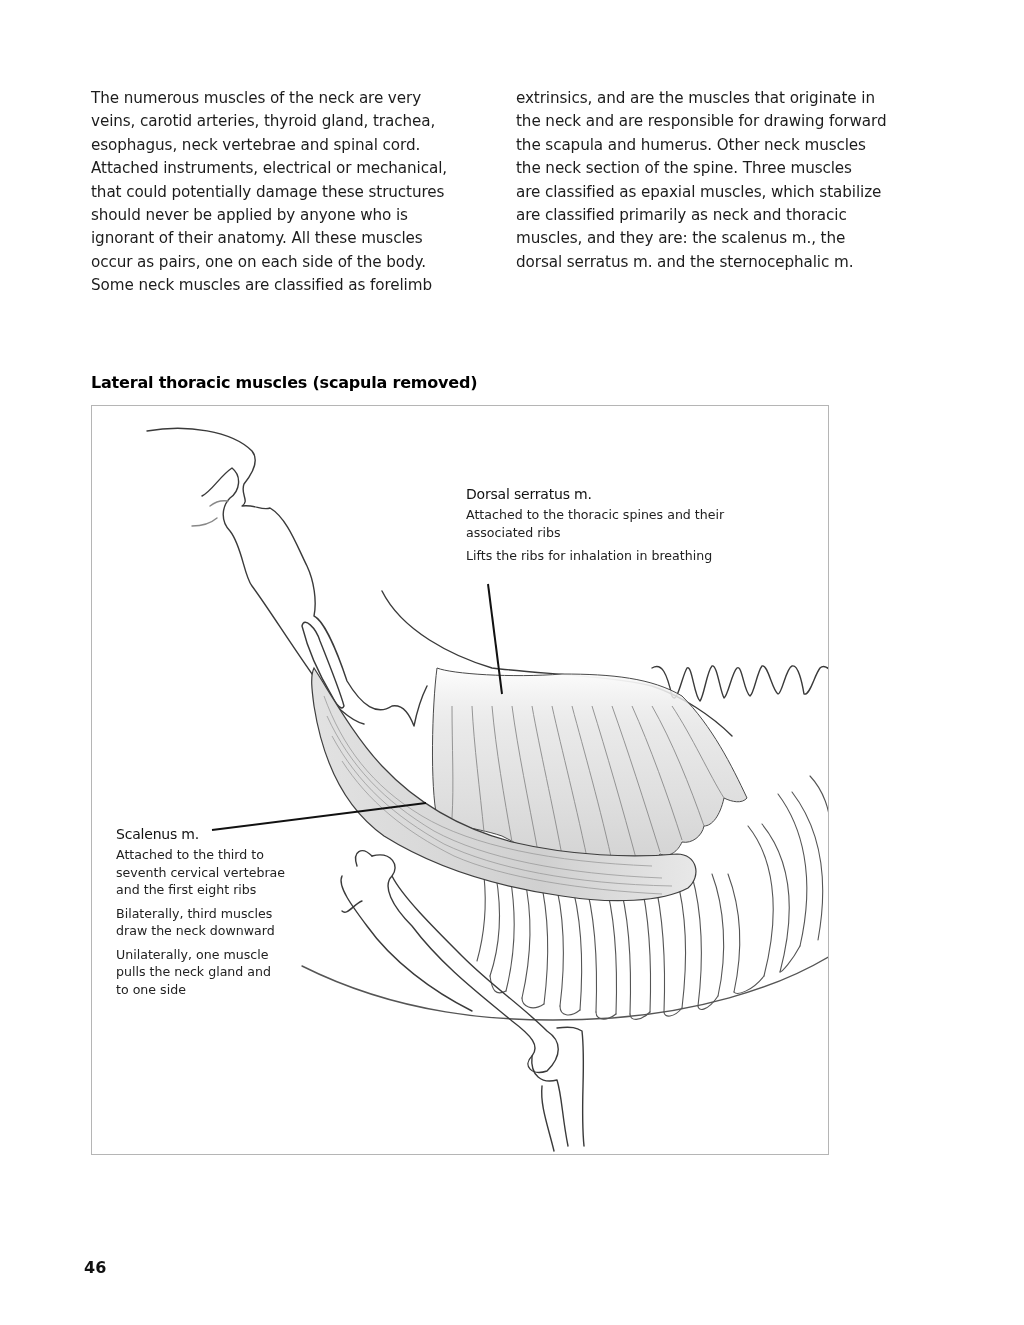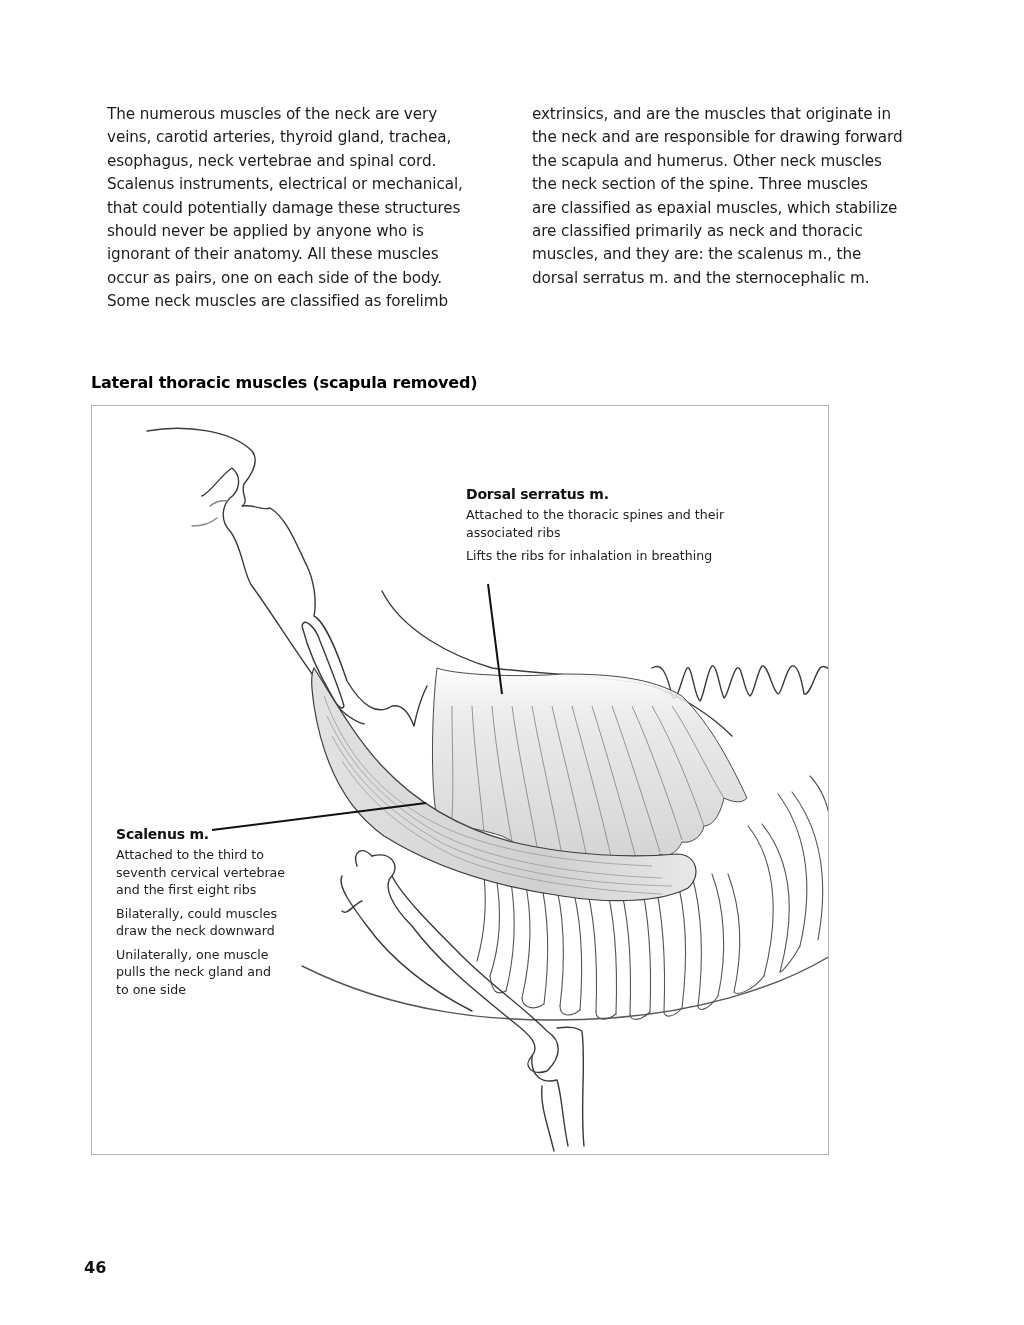"The numerous muscles of the" .col p { margin: 16px -> 0 }
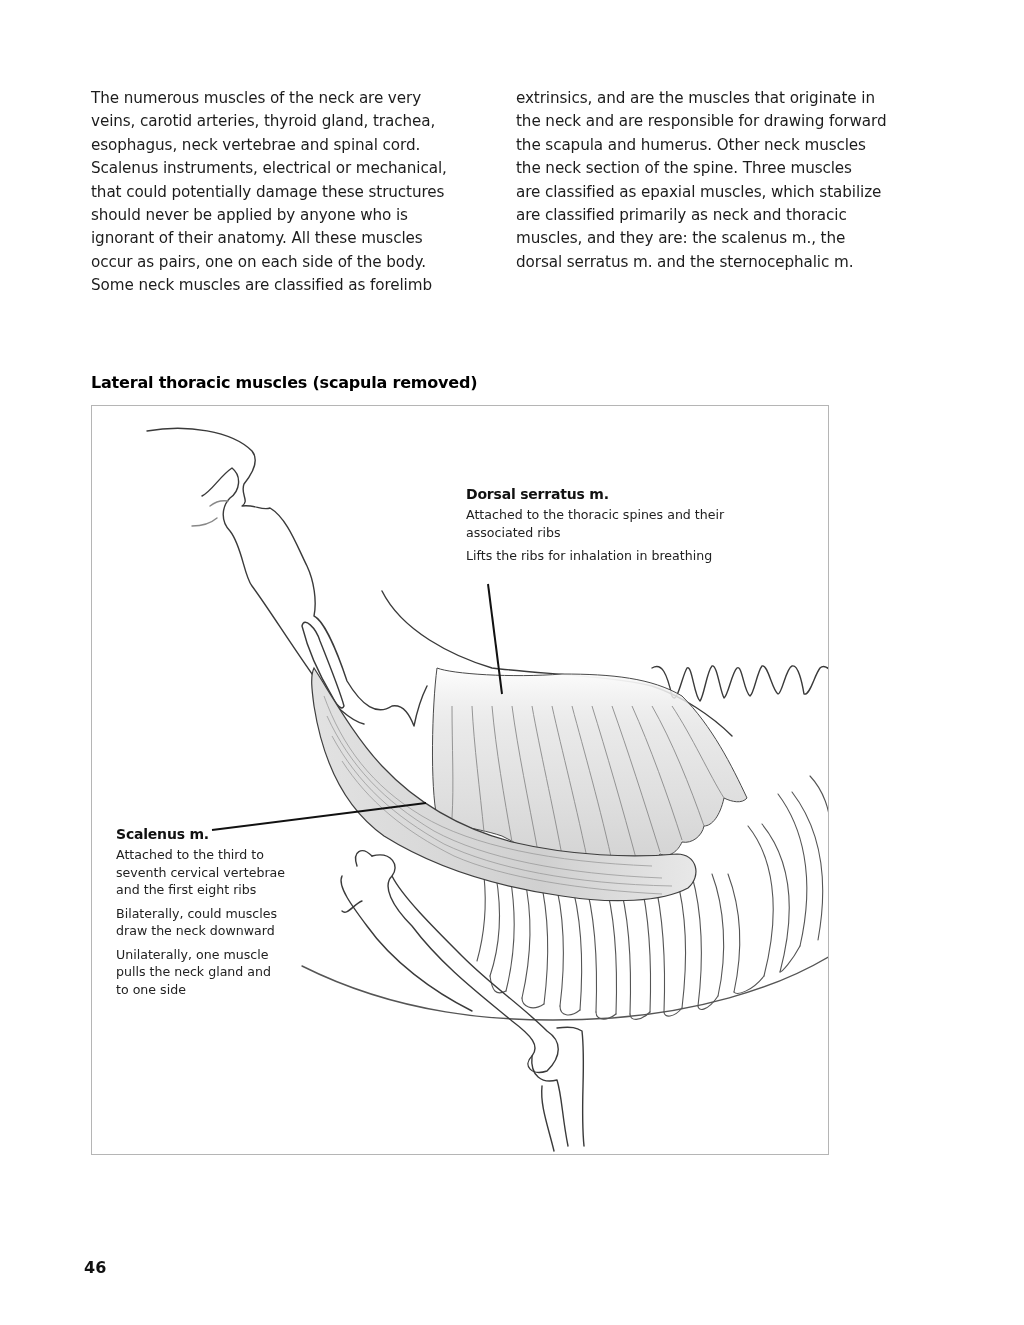"Scalenus instruments, electrical or" span.line { text: Scalenus -> Attached }
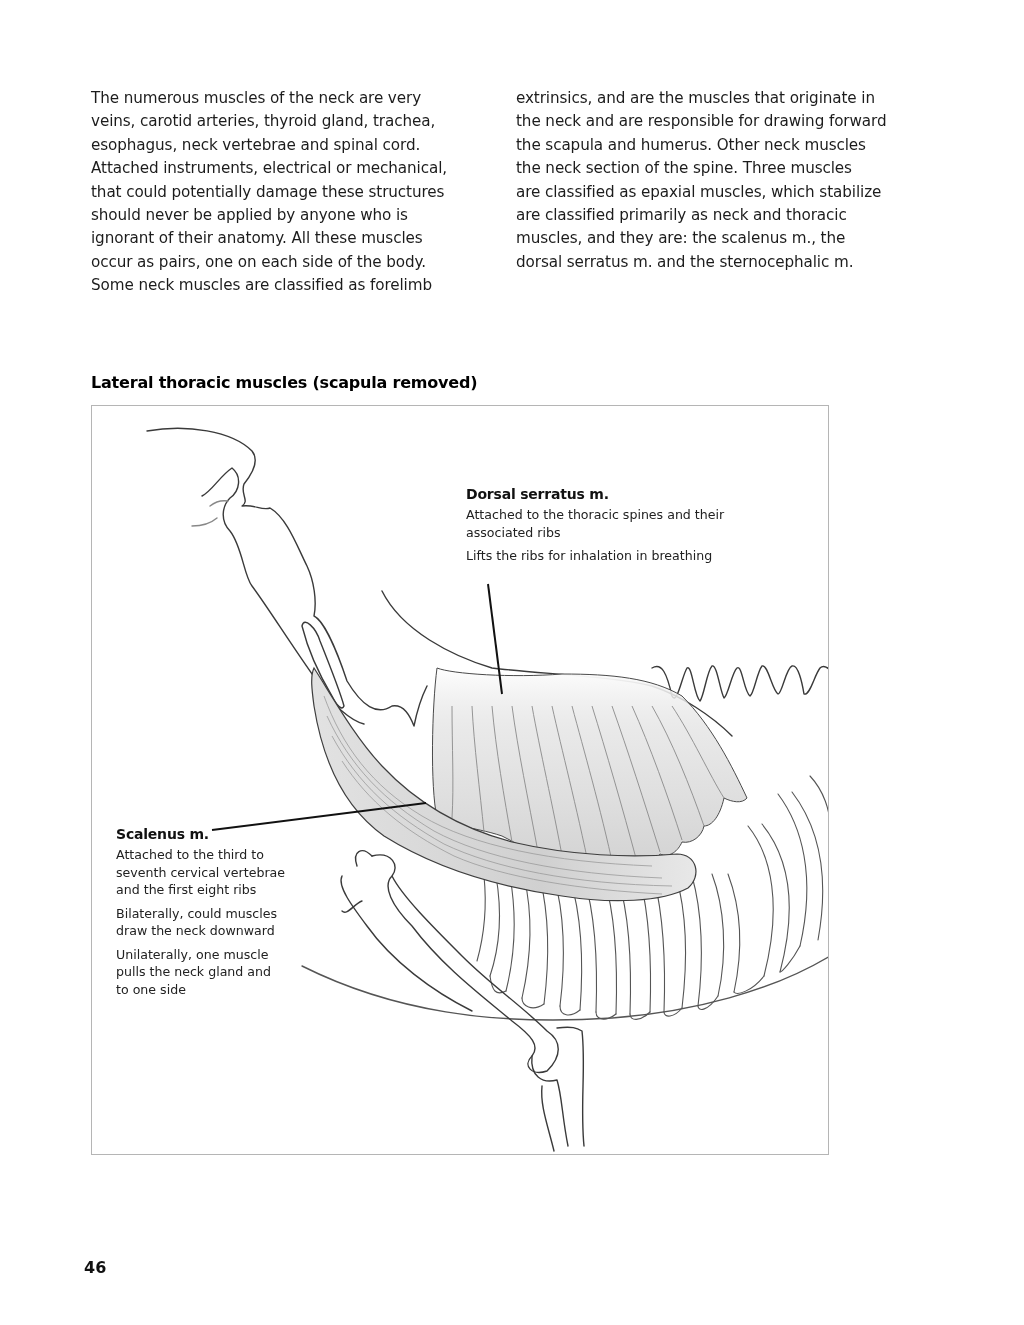"Dorsal serratus m." .callout h3 { font-weight: bold -> normal }
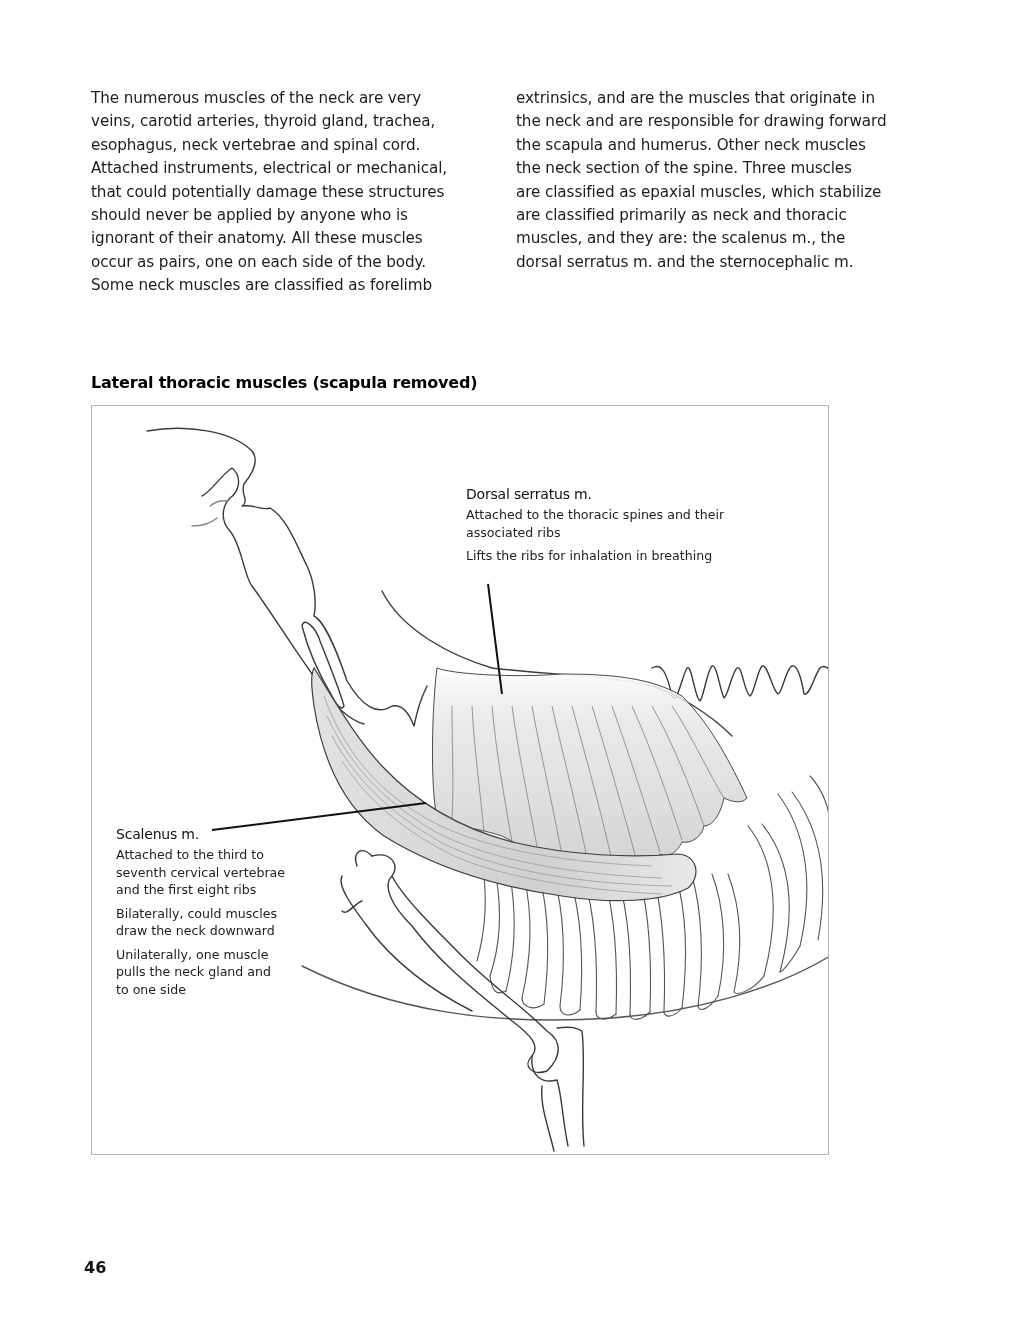"Bilaterally, could muscles" span.line { text: could -> third }
